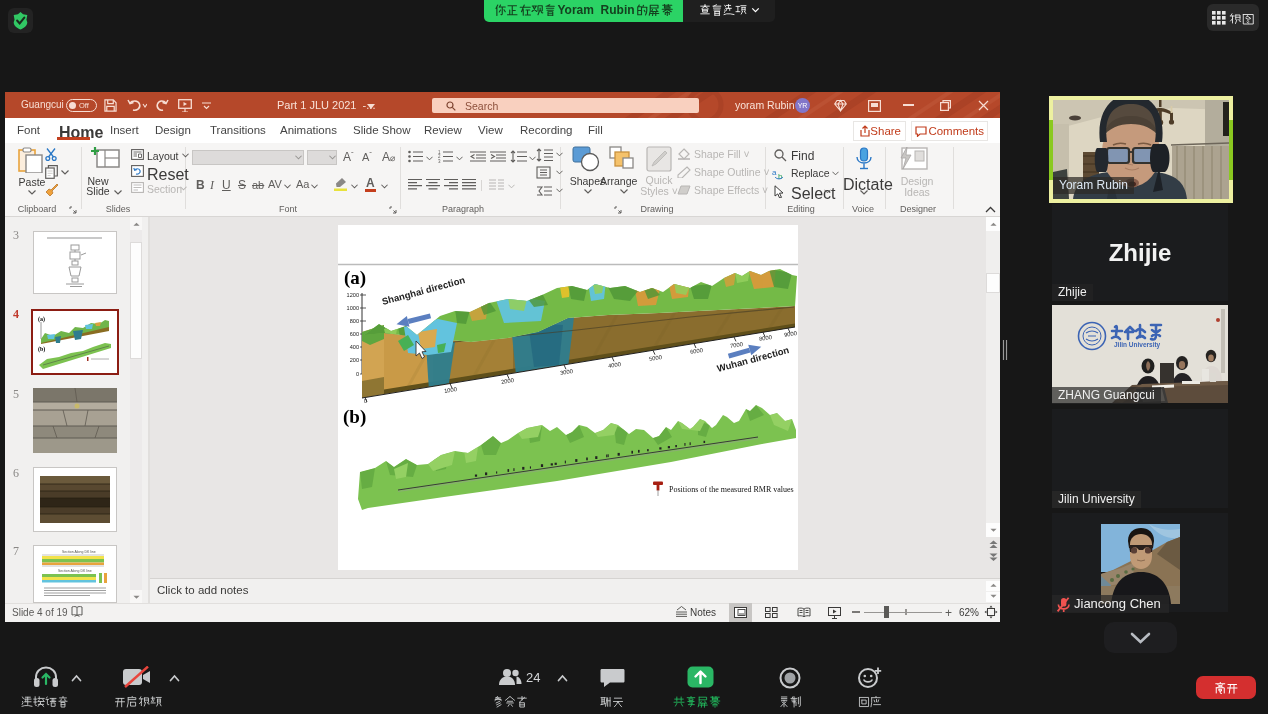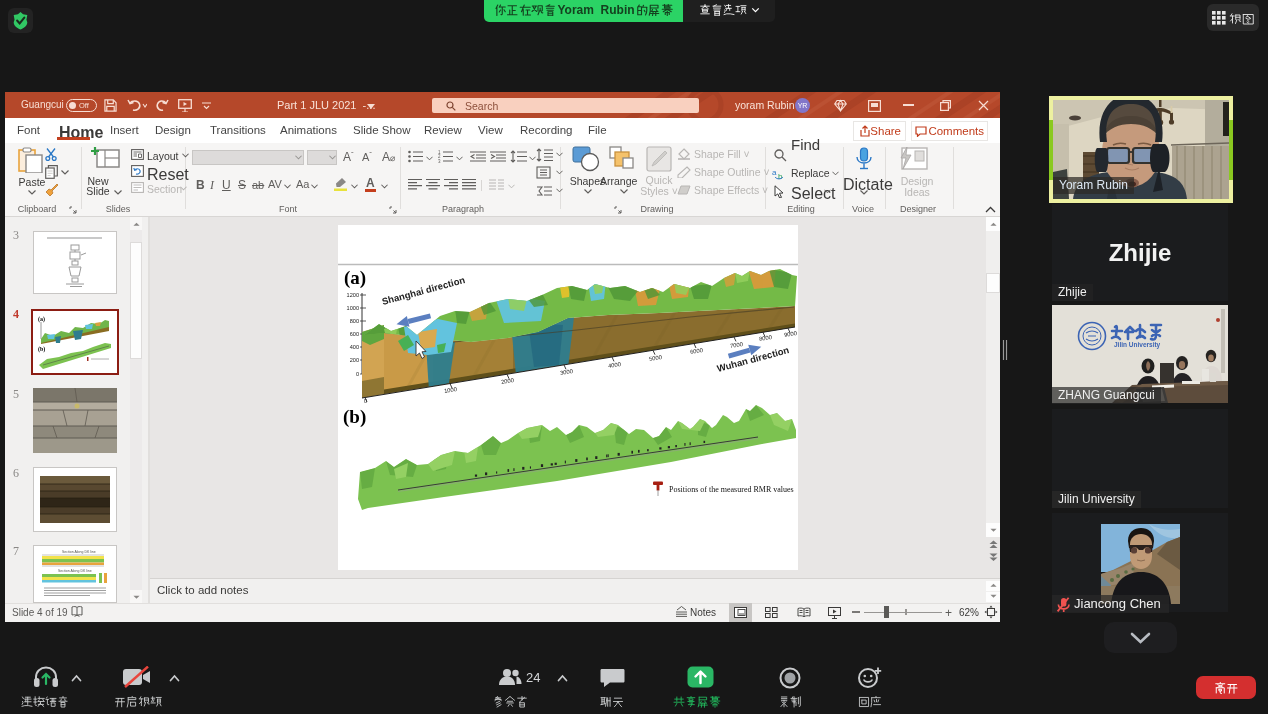"File" div.a { text: File -> Fill }
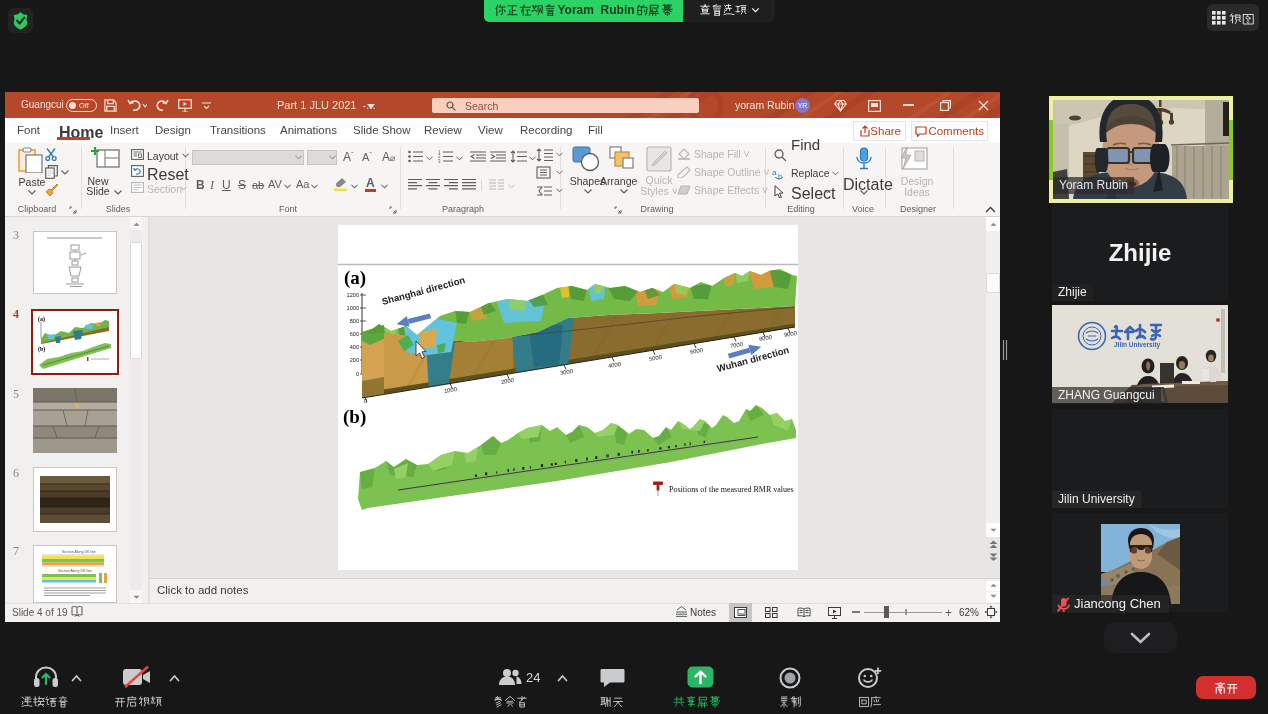"Find" div.a { font-size: 15px -> 12px; top: 136px -> 149px }
